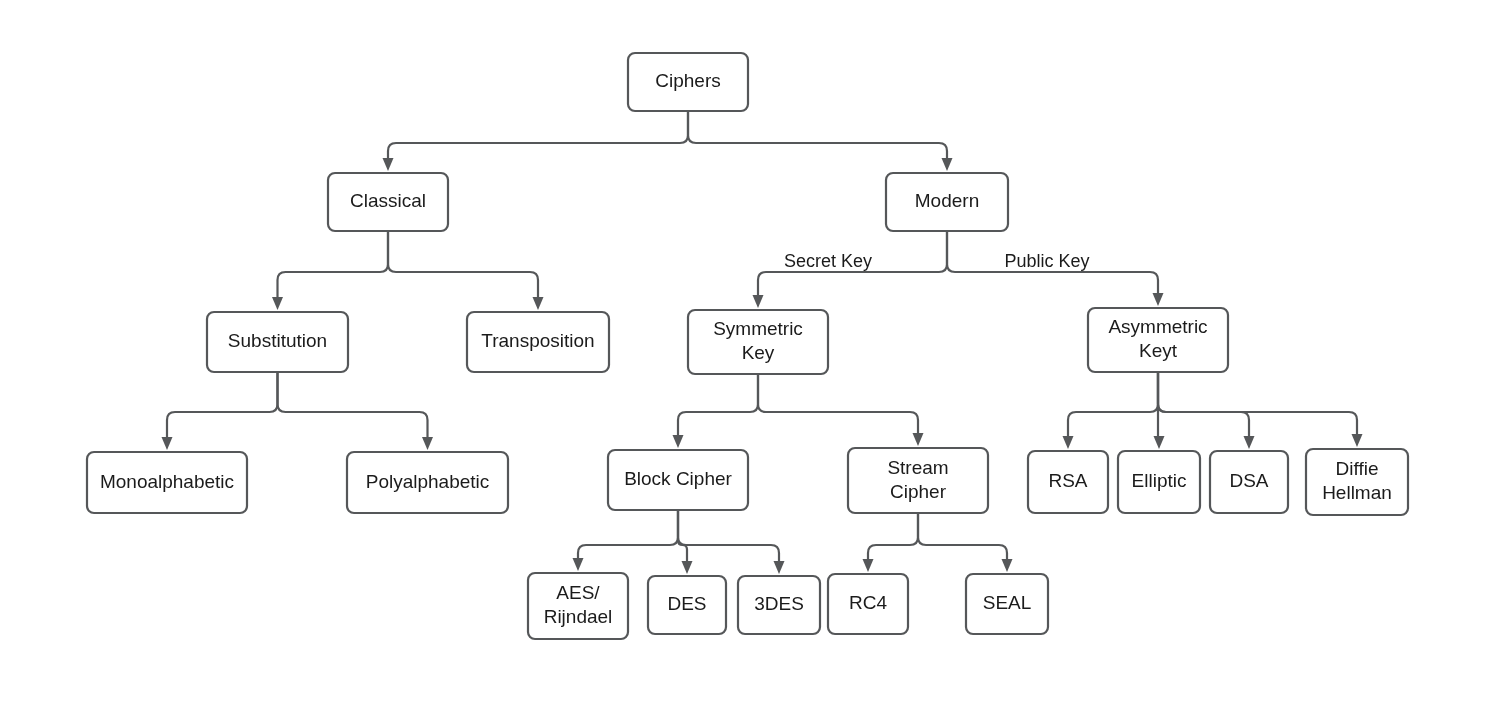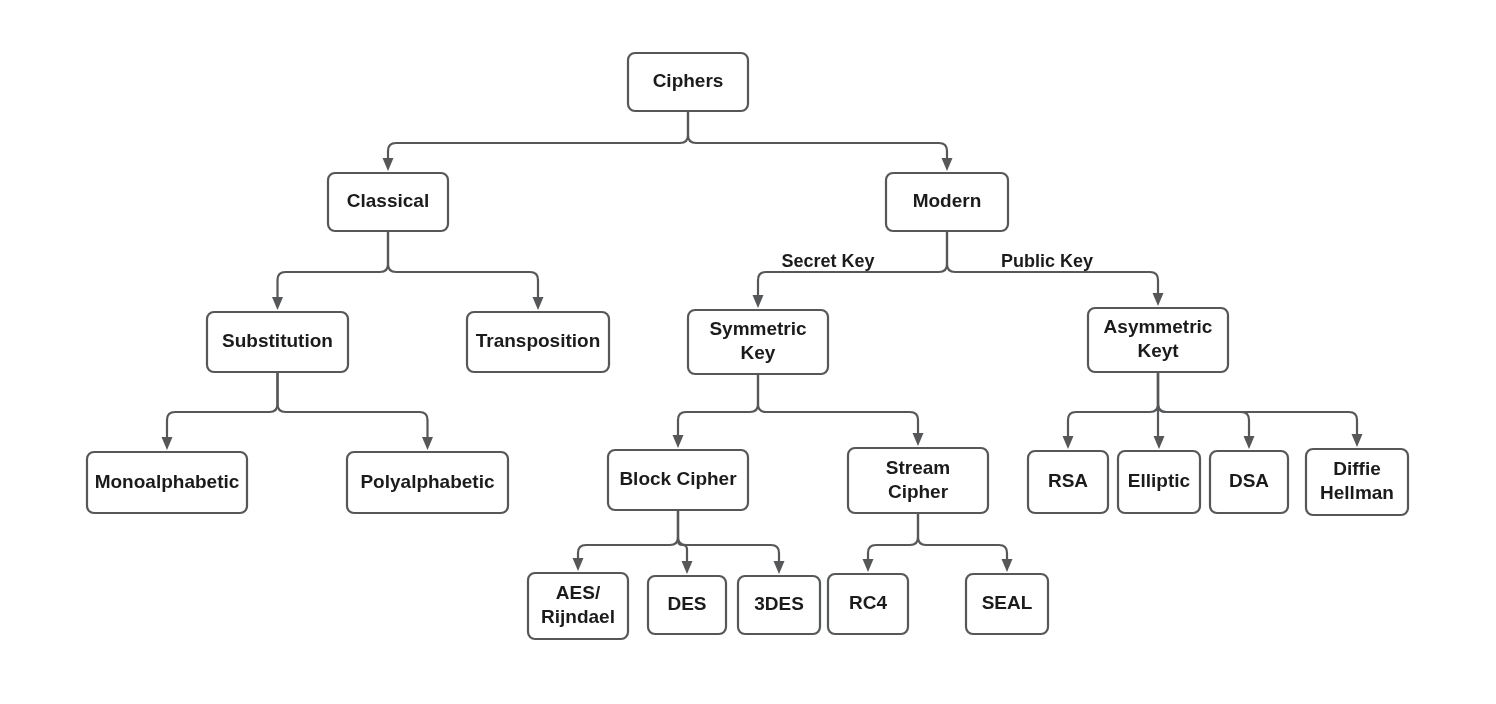"Ciphers" #diagram-root { font-weight: bold -> none }
